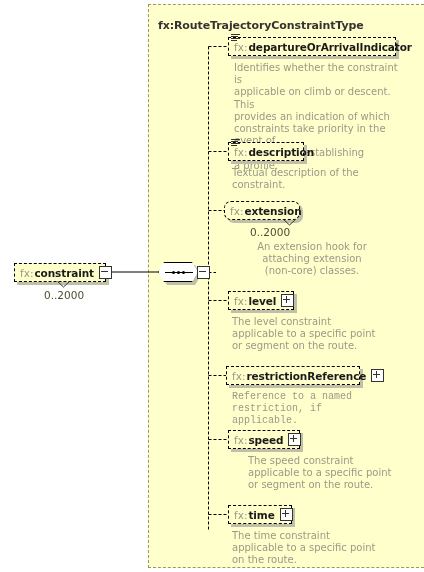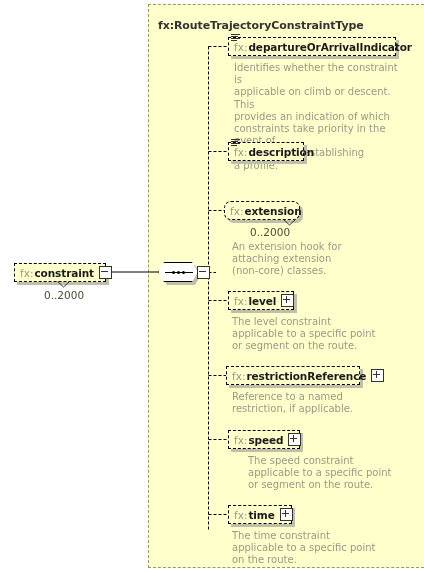"Textual description of the" div.anno { html: none -> <div>Textual description of the constraint.</div> }
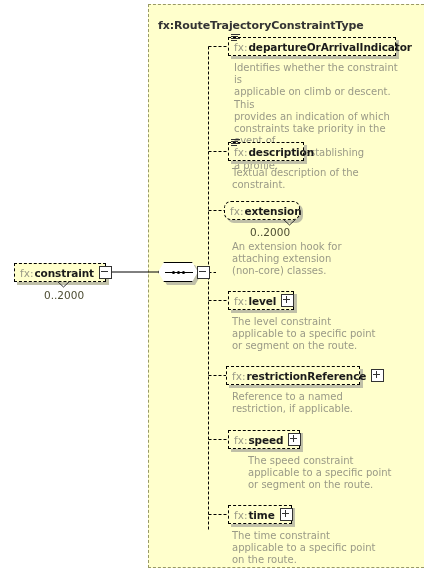"An extension hook for" div.anno { text-align: none -> center }
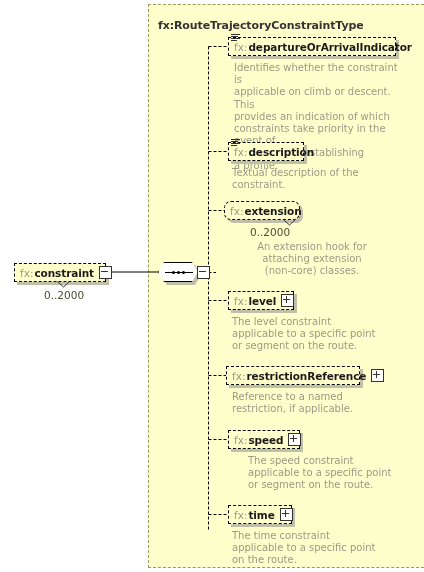"Reference to a named" div.anno { font-family: none -> Liberation Mono, monospace }
